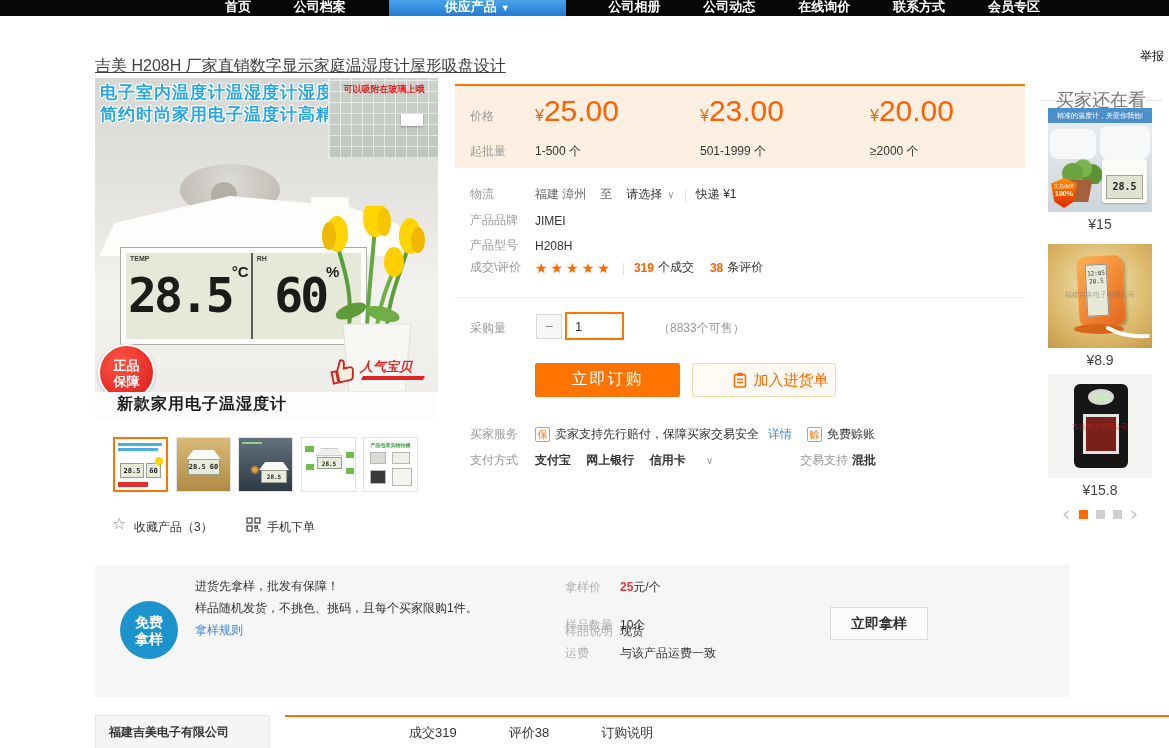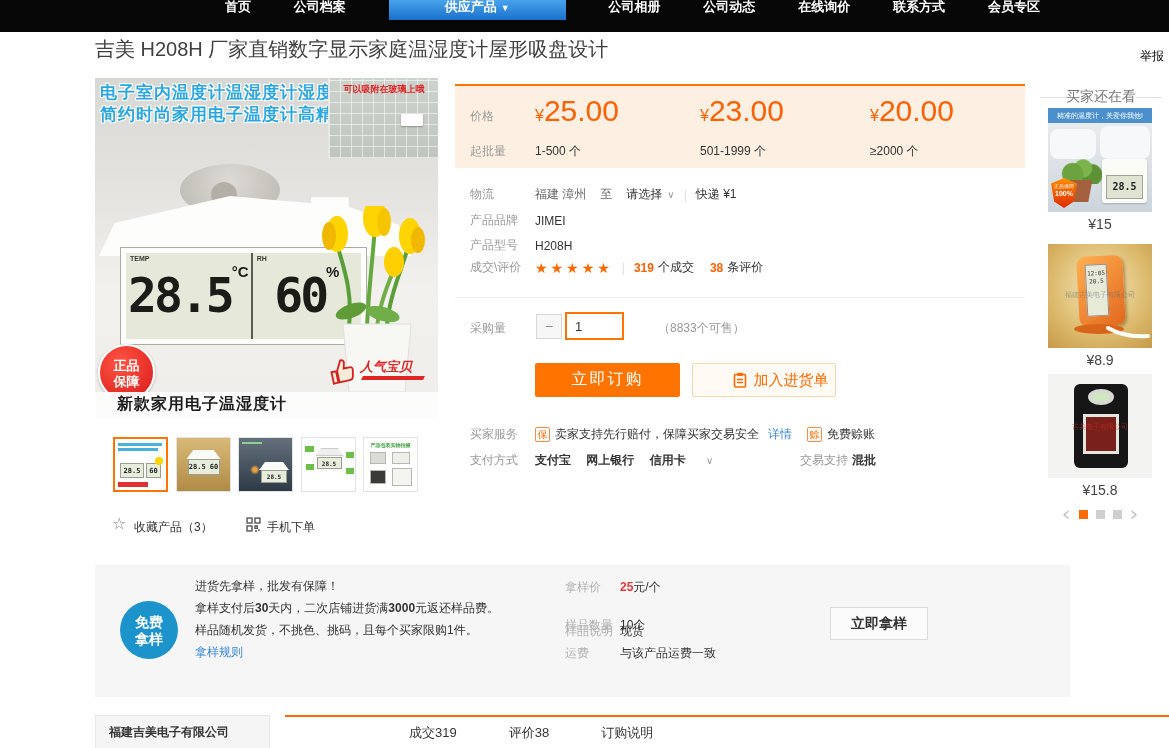"首页" .nav { height: 32px -> 16px }
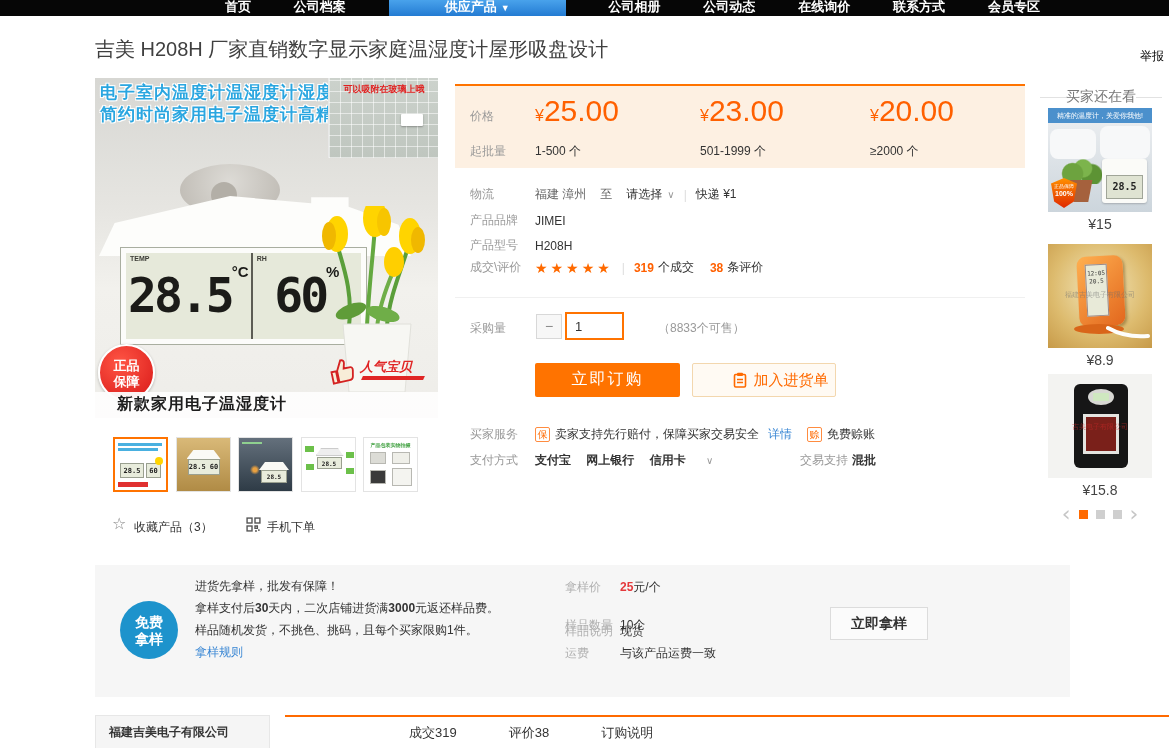"吉美 H208H 厂家直销数字显示家庭温湿度计屋形吸盘设计" .page-title { font-size: 20px -> 16px; text-decoration: none -> underline; top: 36px -> 56px }
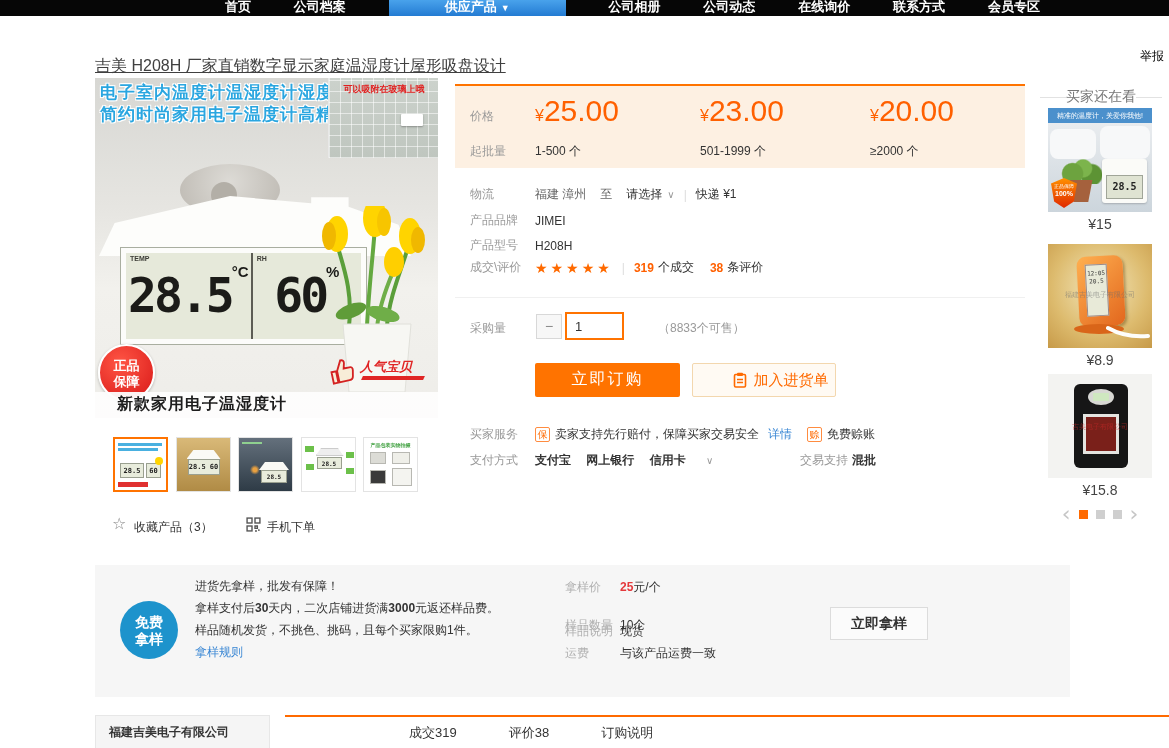"买家还在看" .sb-head .txt { font-size: 14px -> 18px }
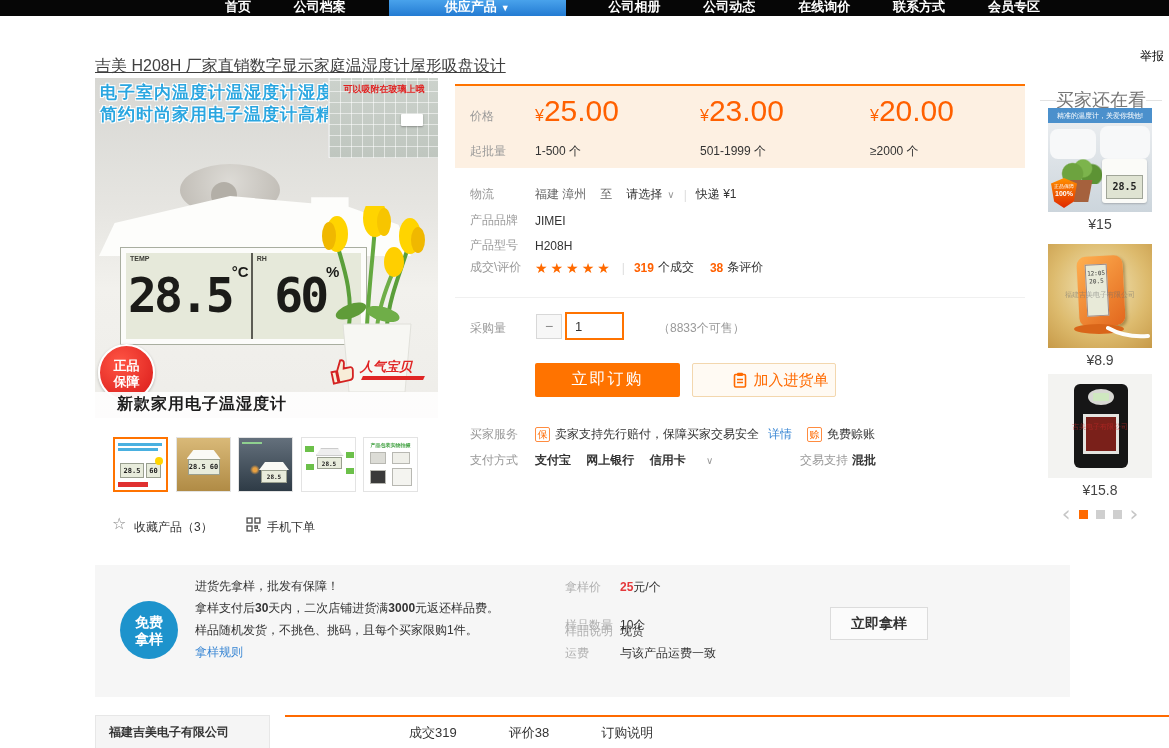"拿样支付后30天内，二次店铺进货满3000元返还样品费。" div { html: <div> <span>拿样支付后</span><b>30</b><span>天内，二次店铺进货满</span><b>3000</b><span>元返还样品费。</span> </div> -> none }
